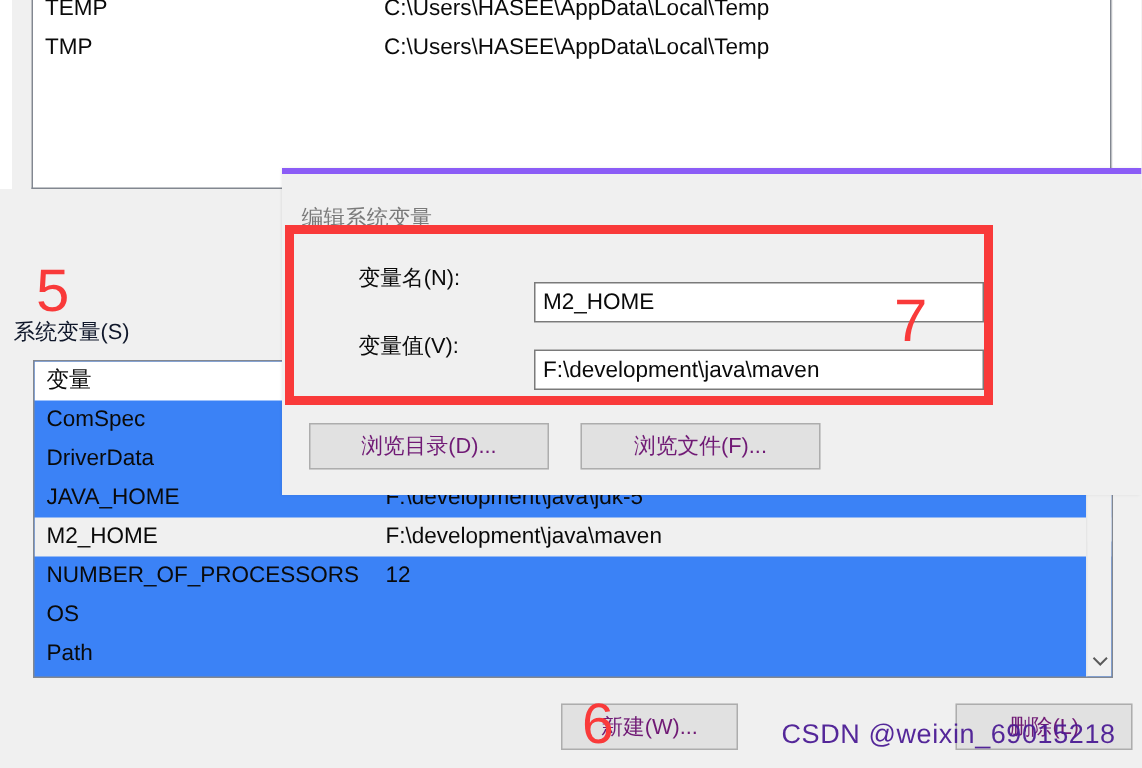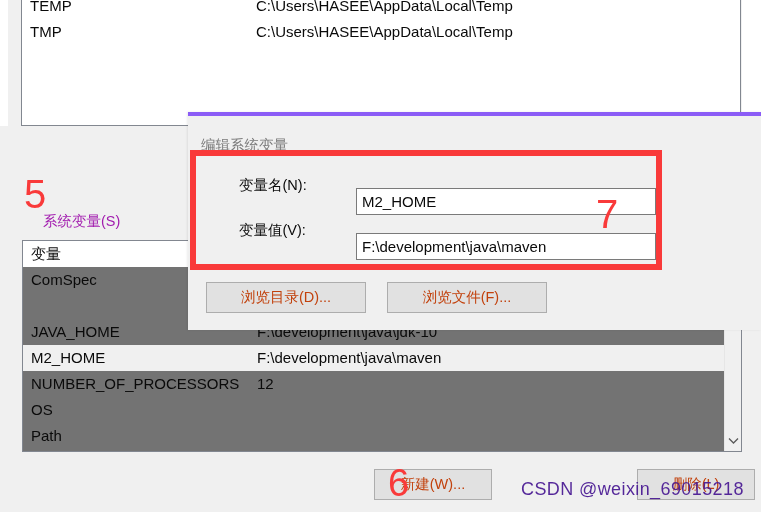"系统变量(S)" .group-label { color: #a21caf -> #0f172a; left: 40px -> 6px }
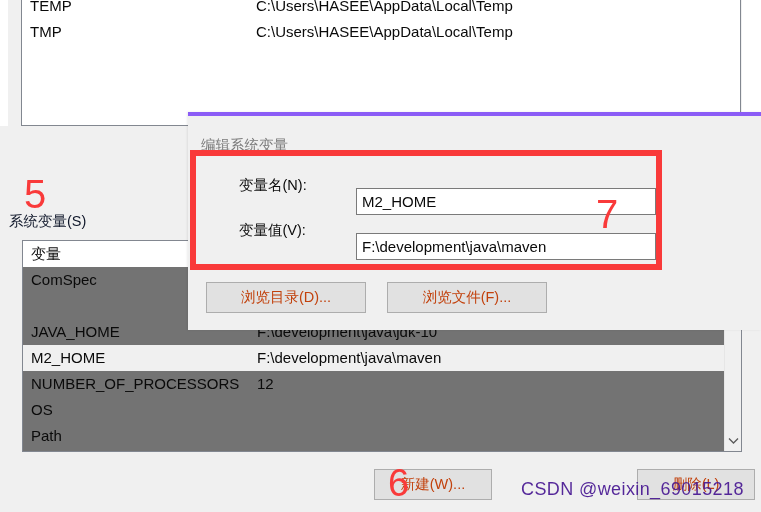"变量" .sys-listbox { background: #737373 -> #3b82f6 }
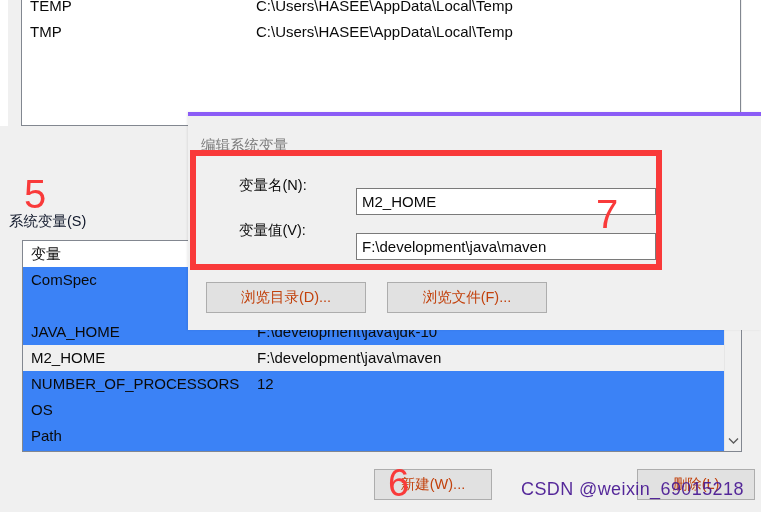"DriverData" span.cname { html: none -> <span>DriverData</span> }
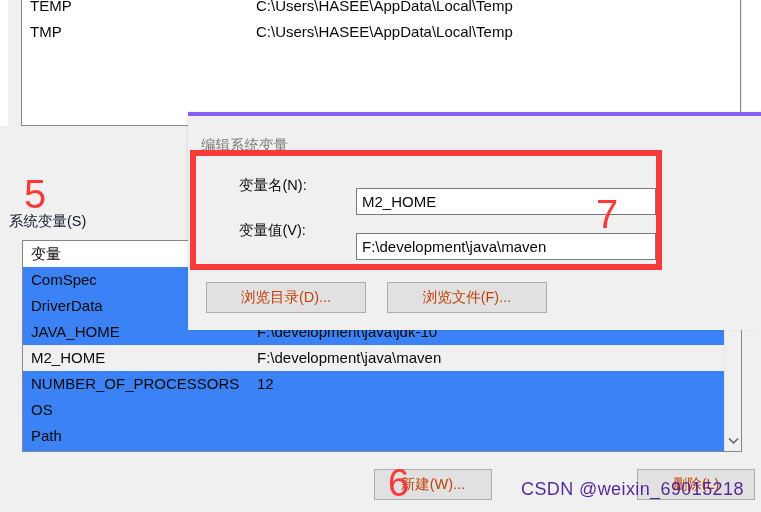"浏览目录(D)..." .btn { color: #c2410c -> #701a75 }
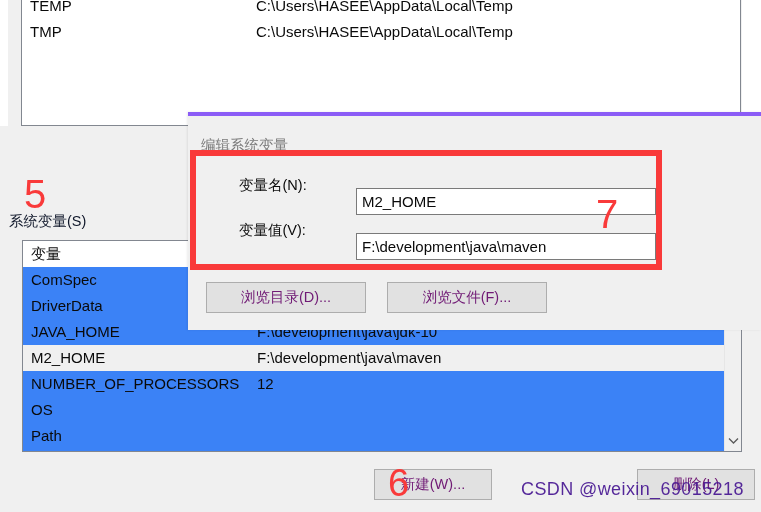"F:\development\java\jdk-10" span.cval { text: jdk-10 -> jdk-5 }
